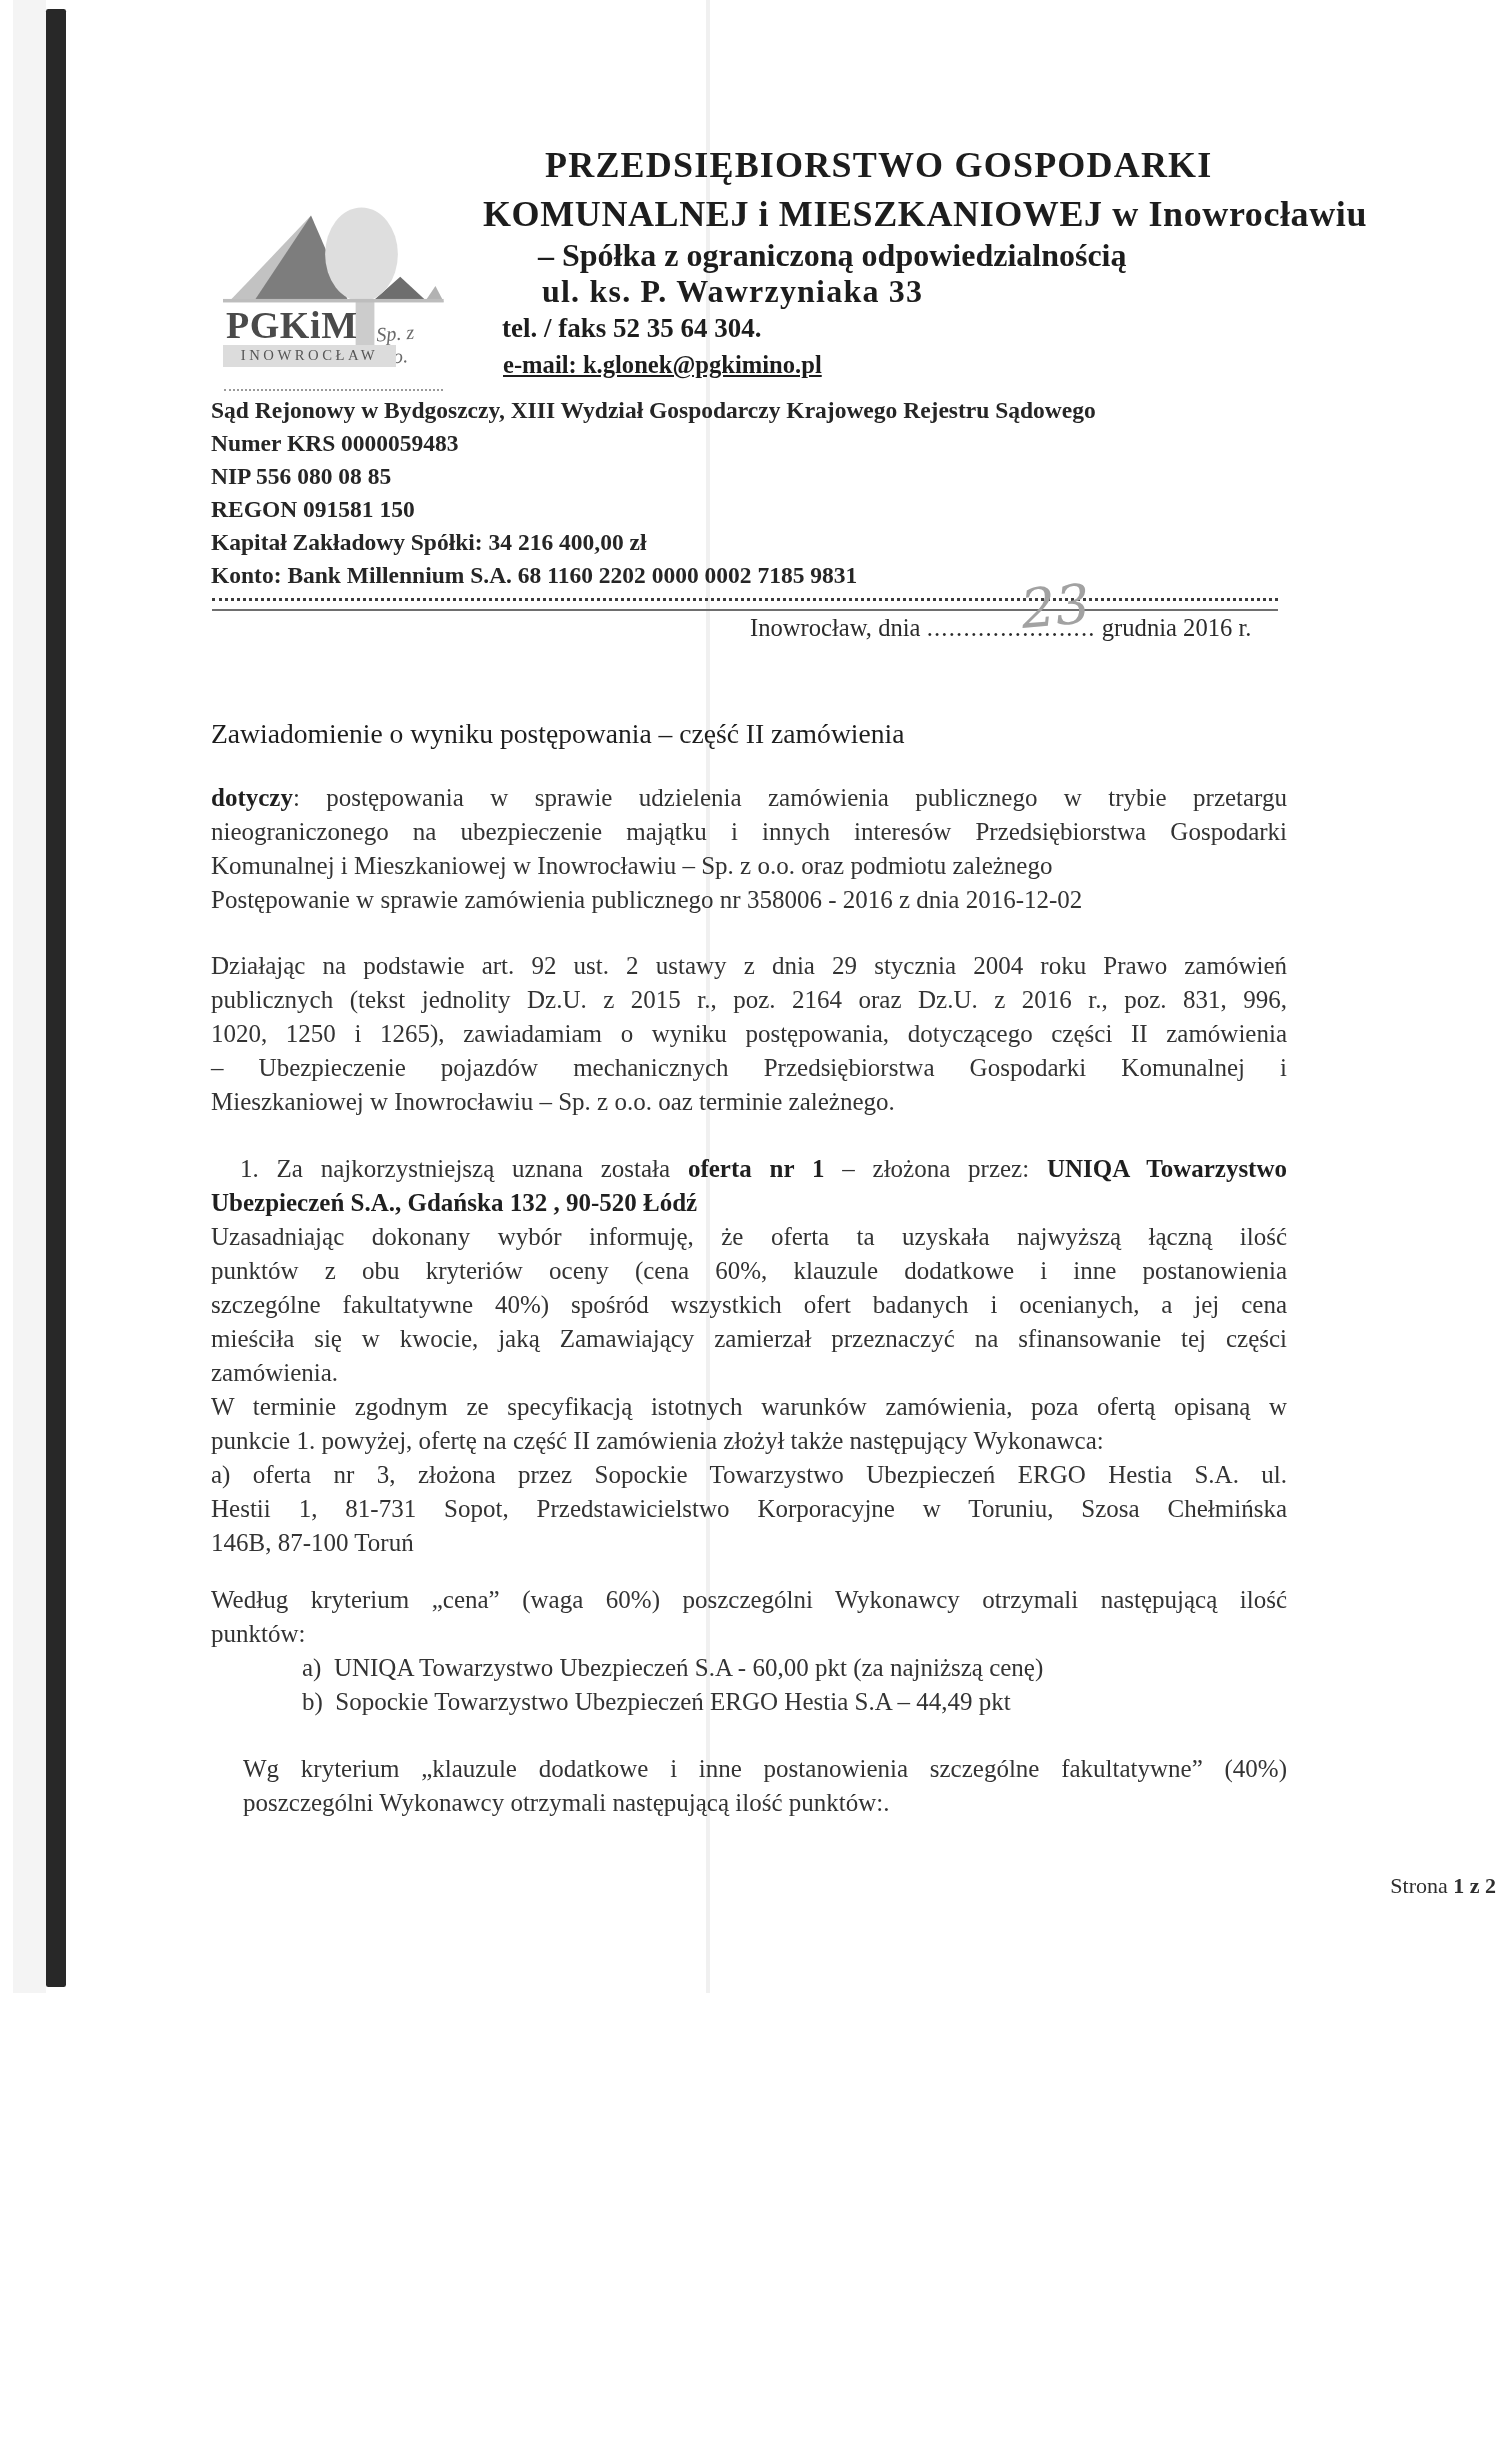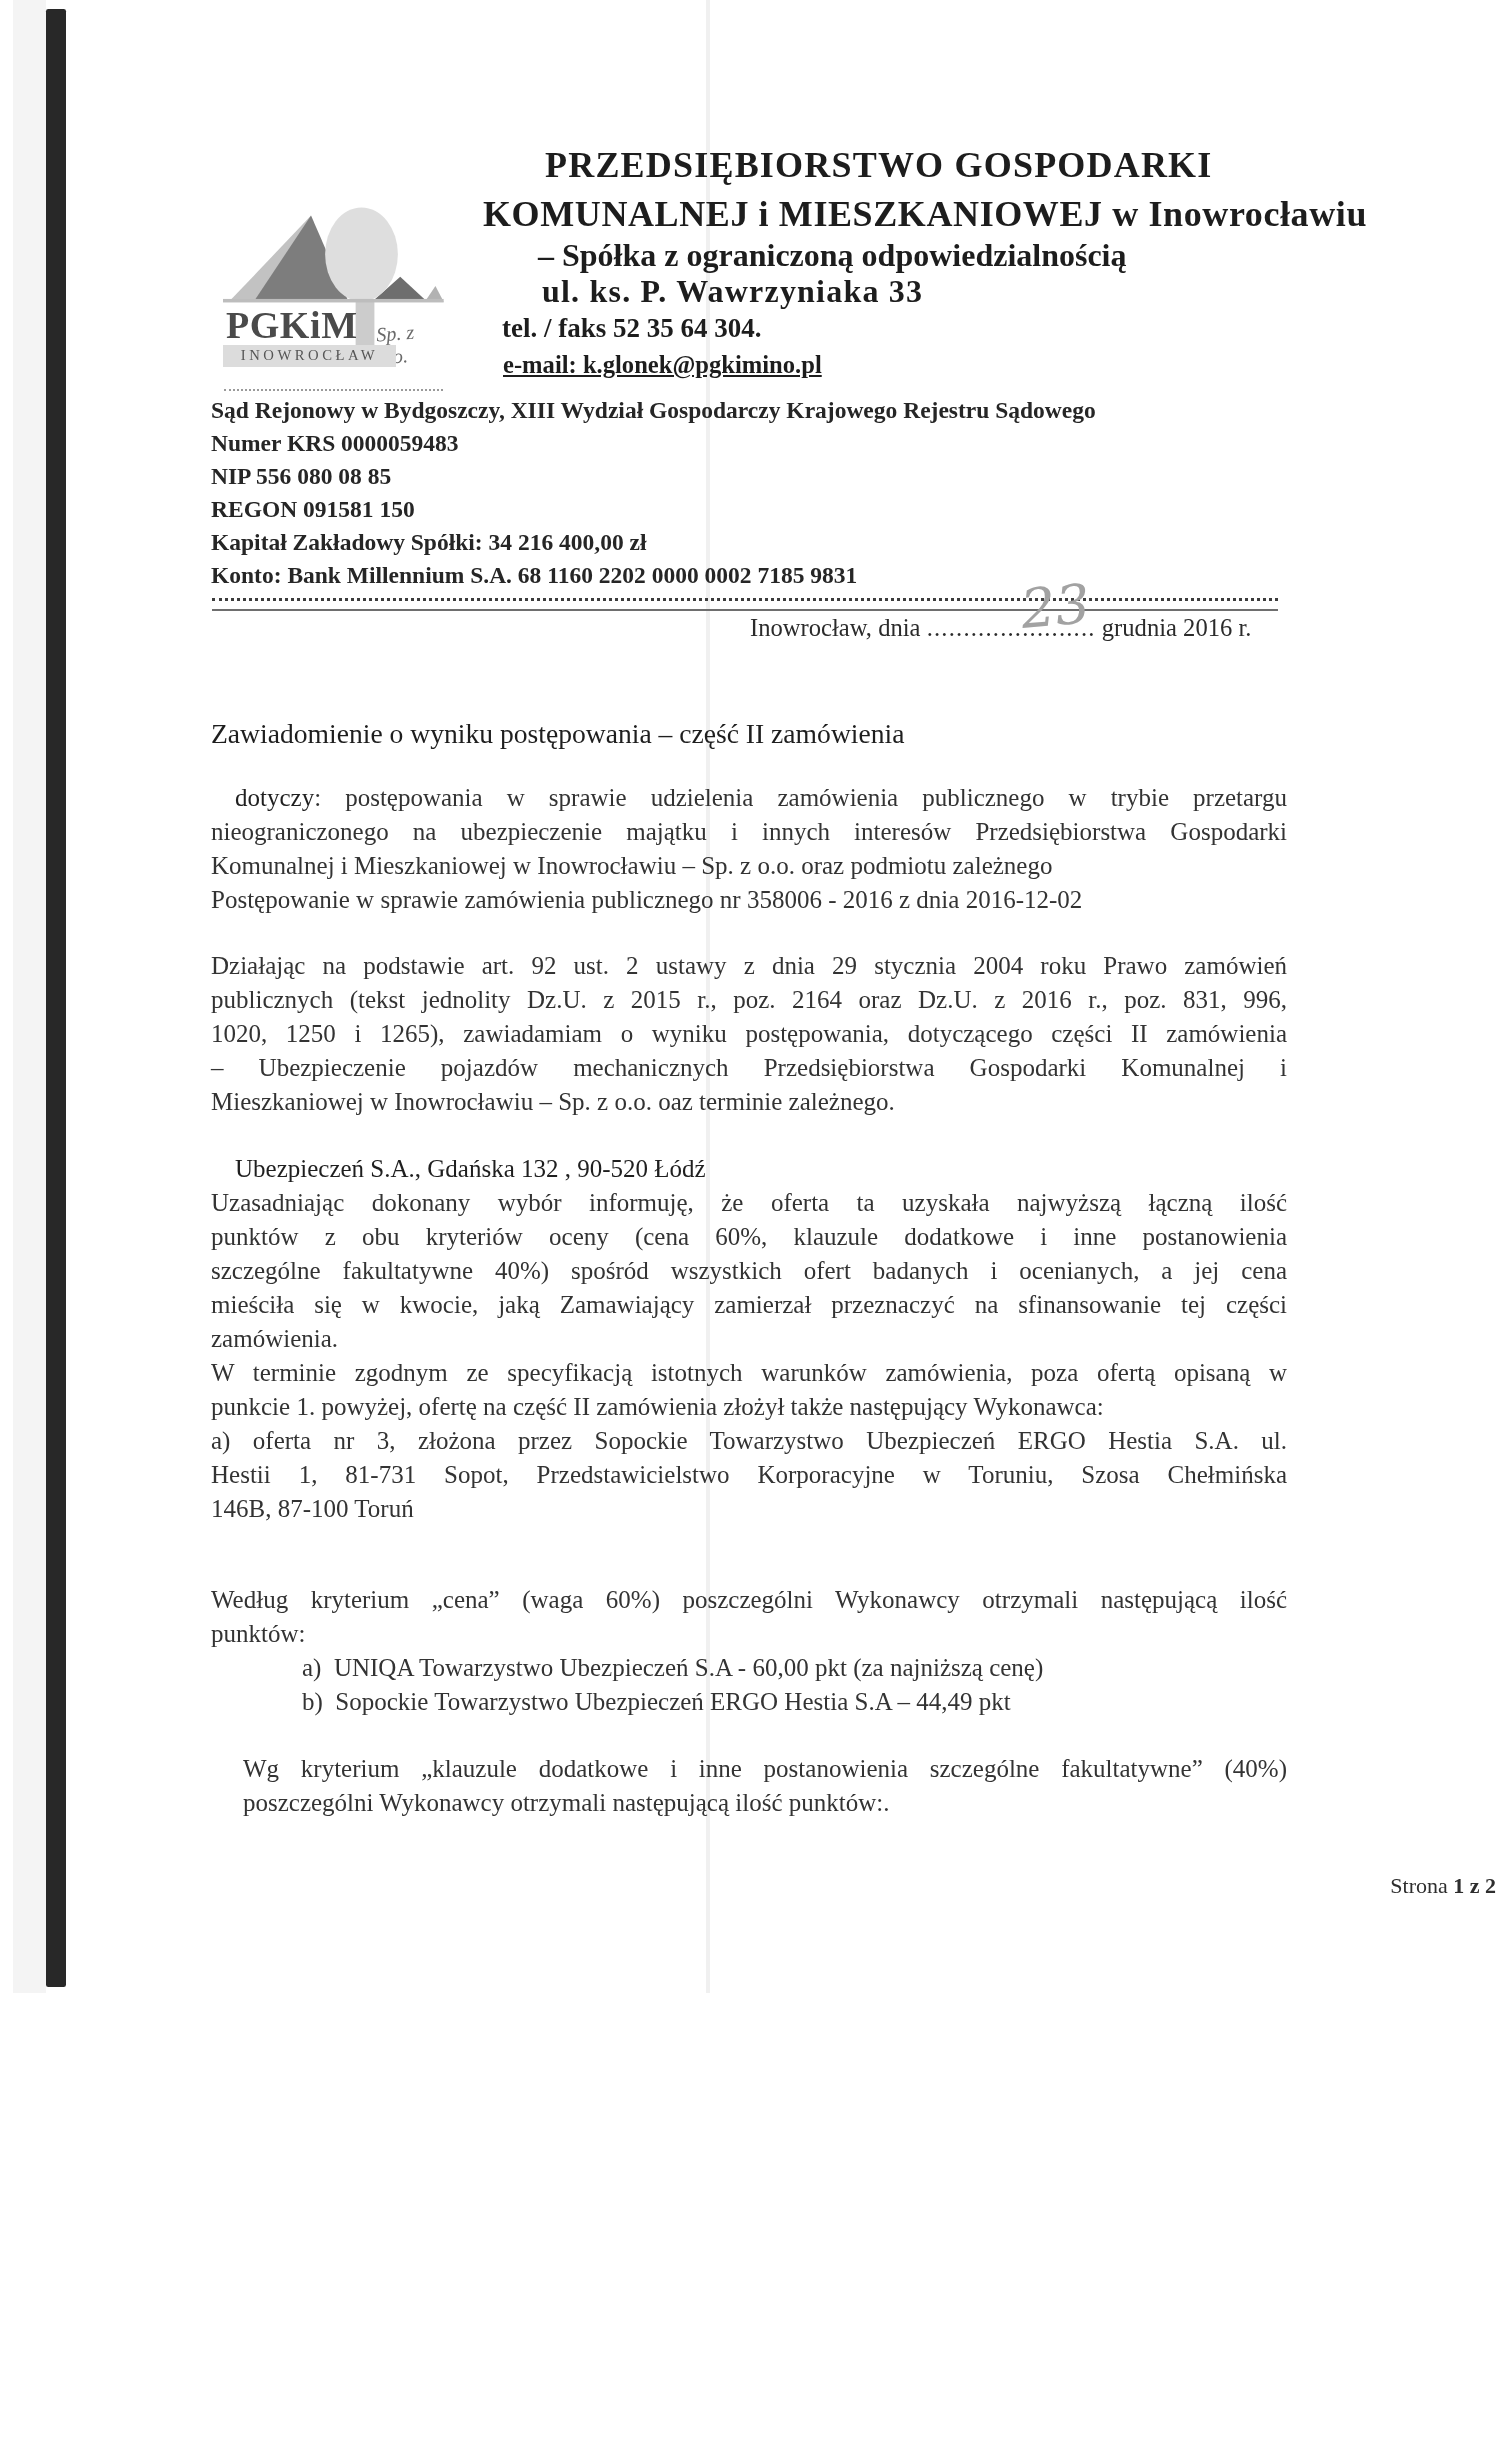"dotyczy" .tline .b { font-weight: normal -> bold; margin-left: 24px -> none }
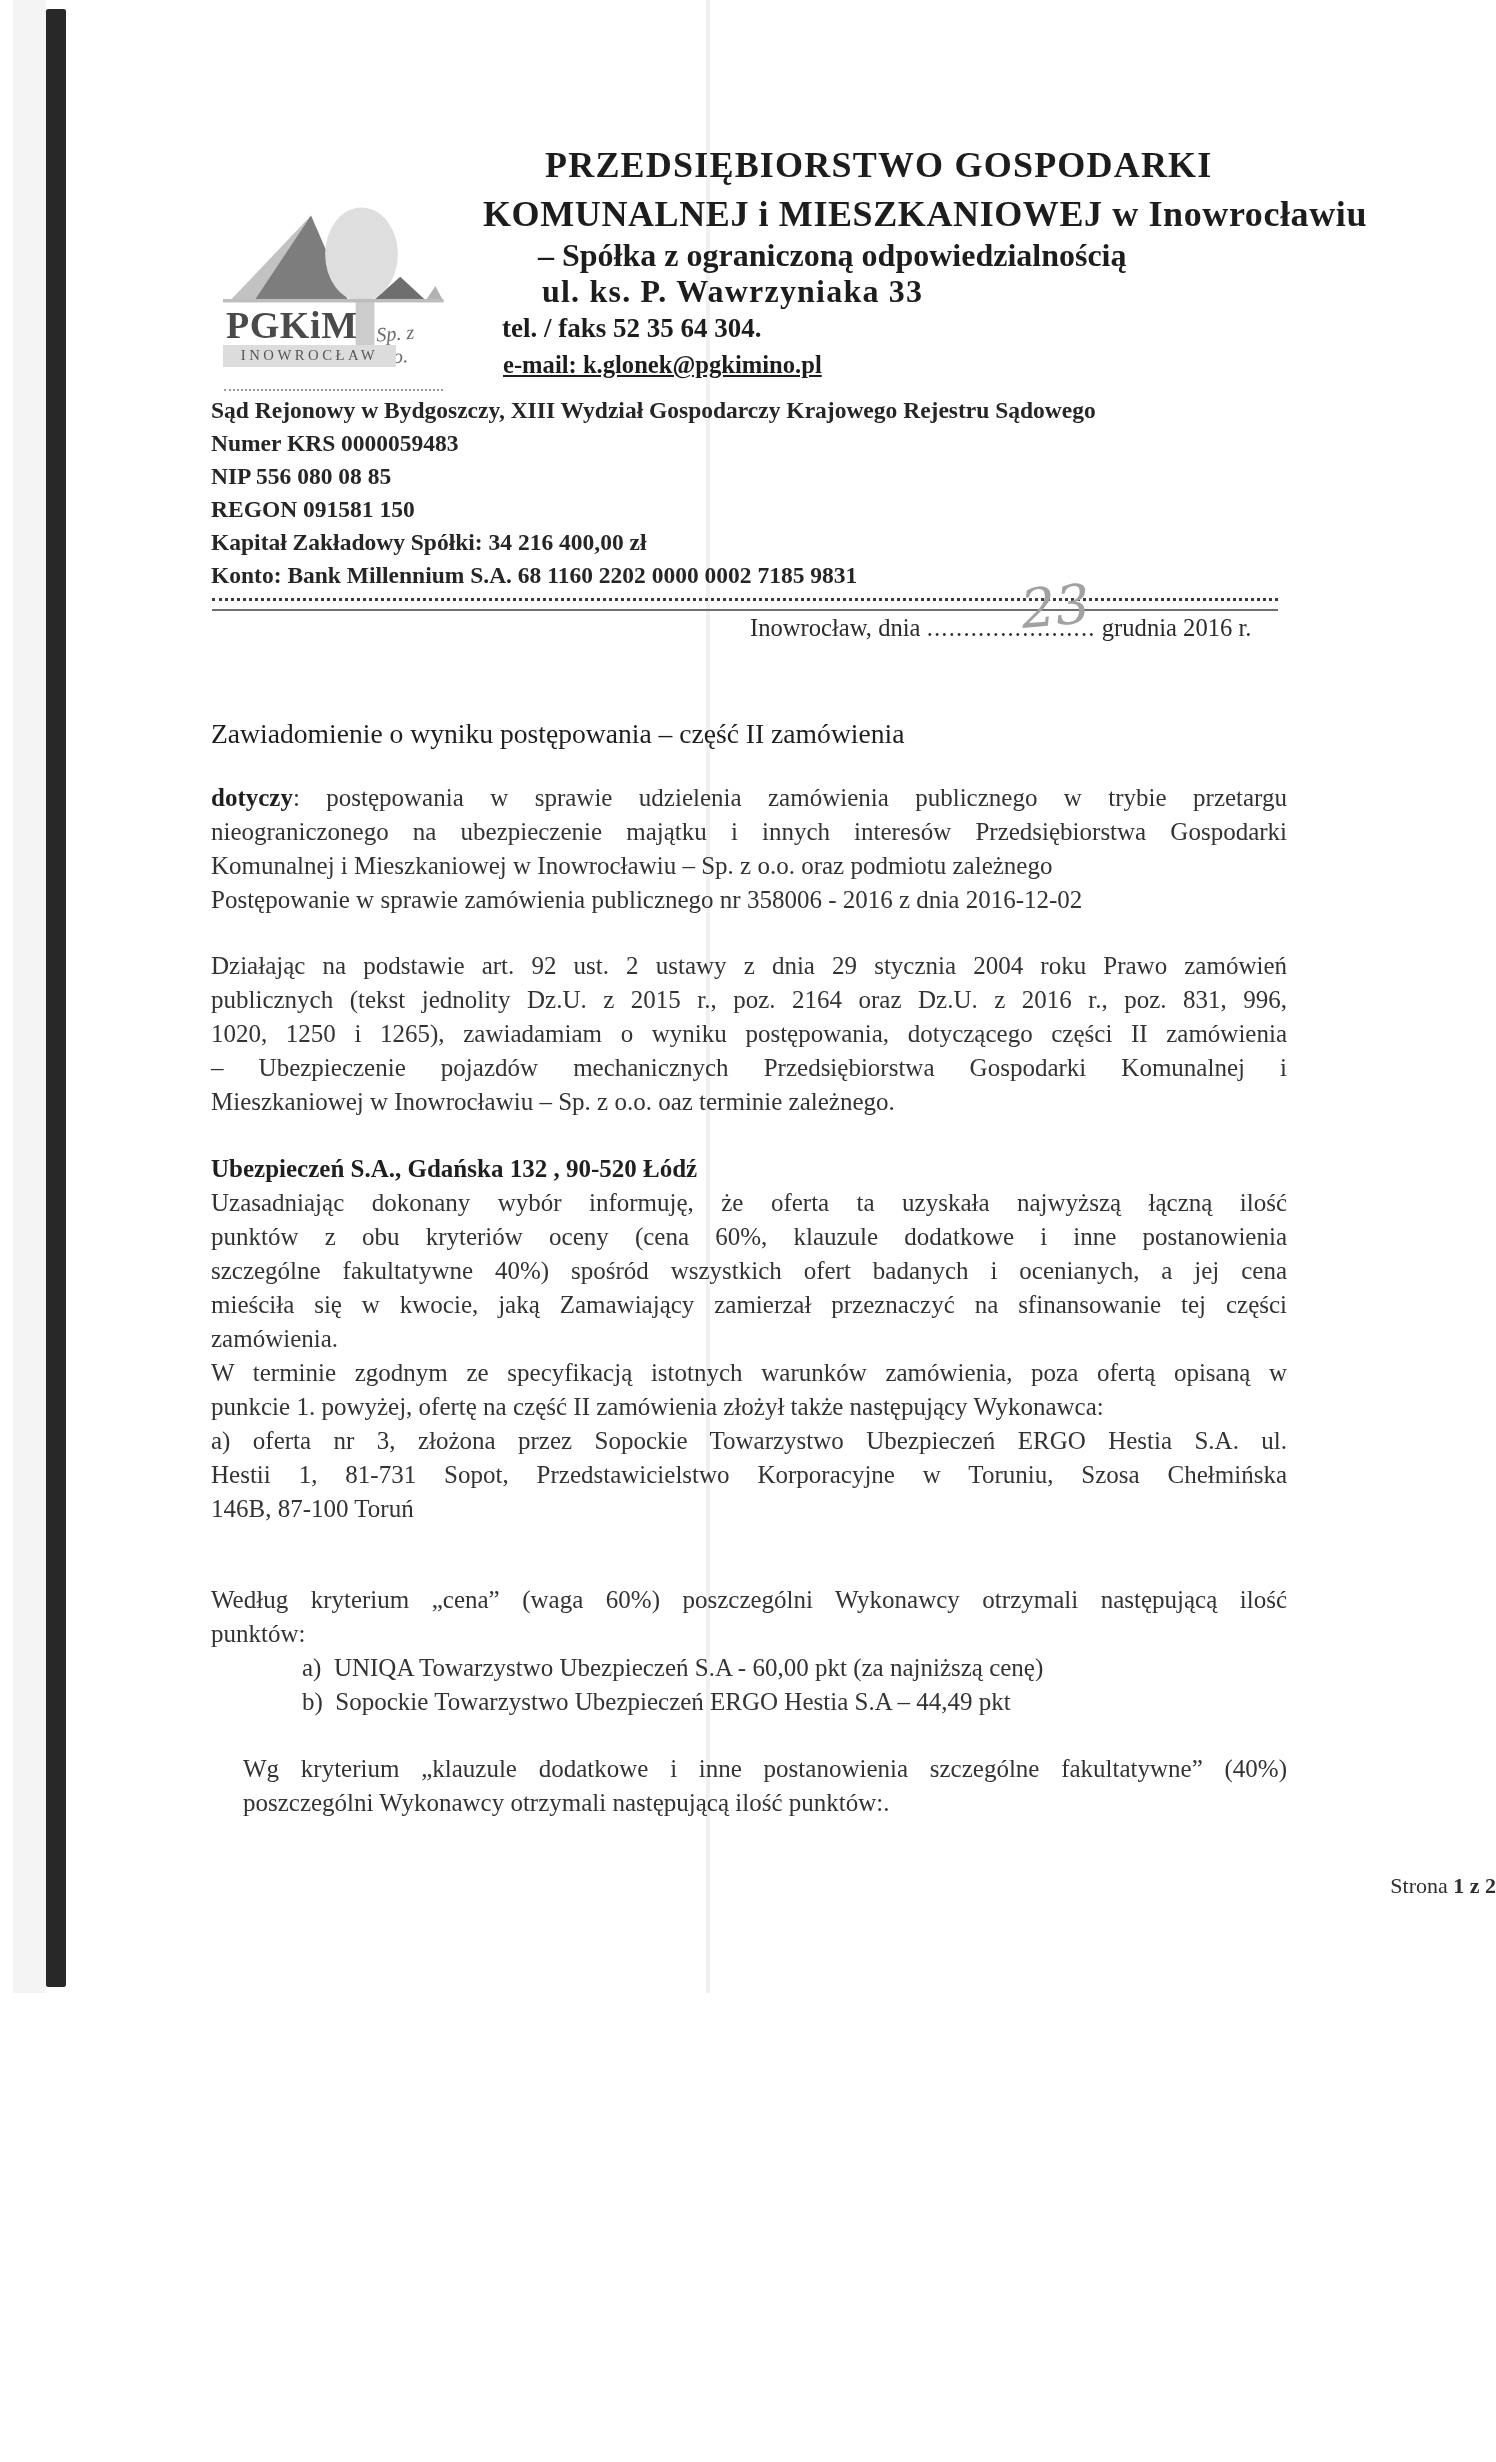"1. Za najkorzystniejszą uznana została" div.tline { html: none -> <div><span>1. Za najkorzystniejszą uznana została </span><span>oferta nr 1</span><span> – złożona przez: </span><span>UNIQA Towarzystwo</span></div> }
